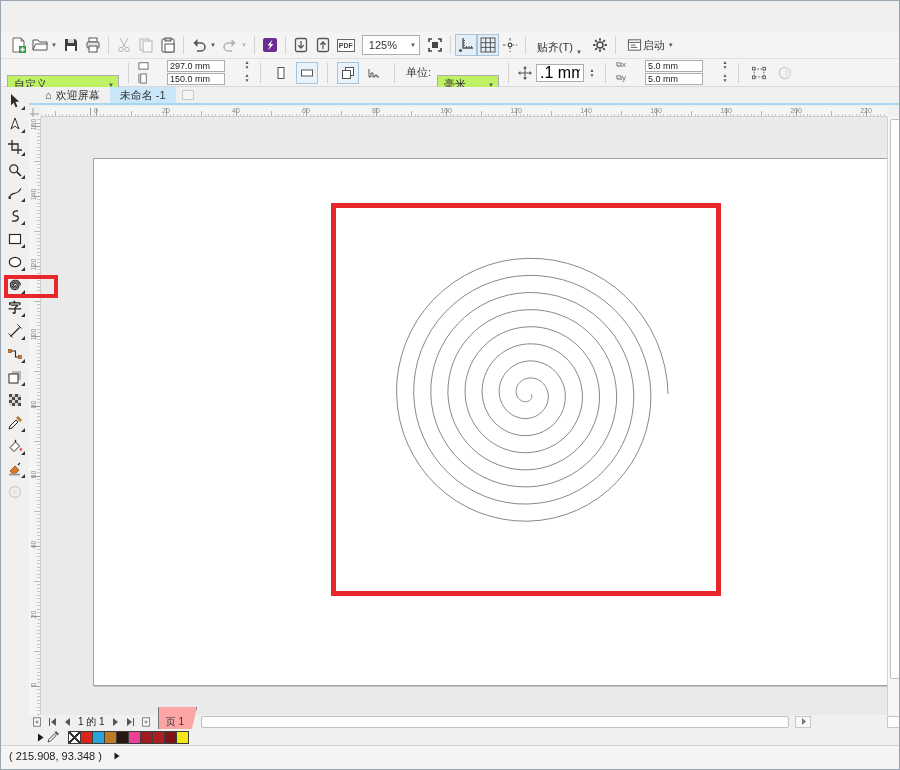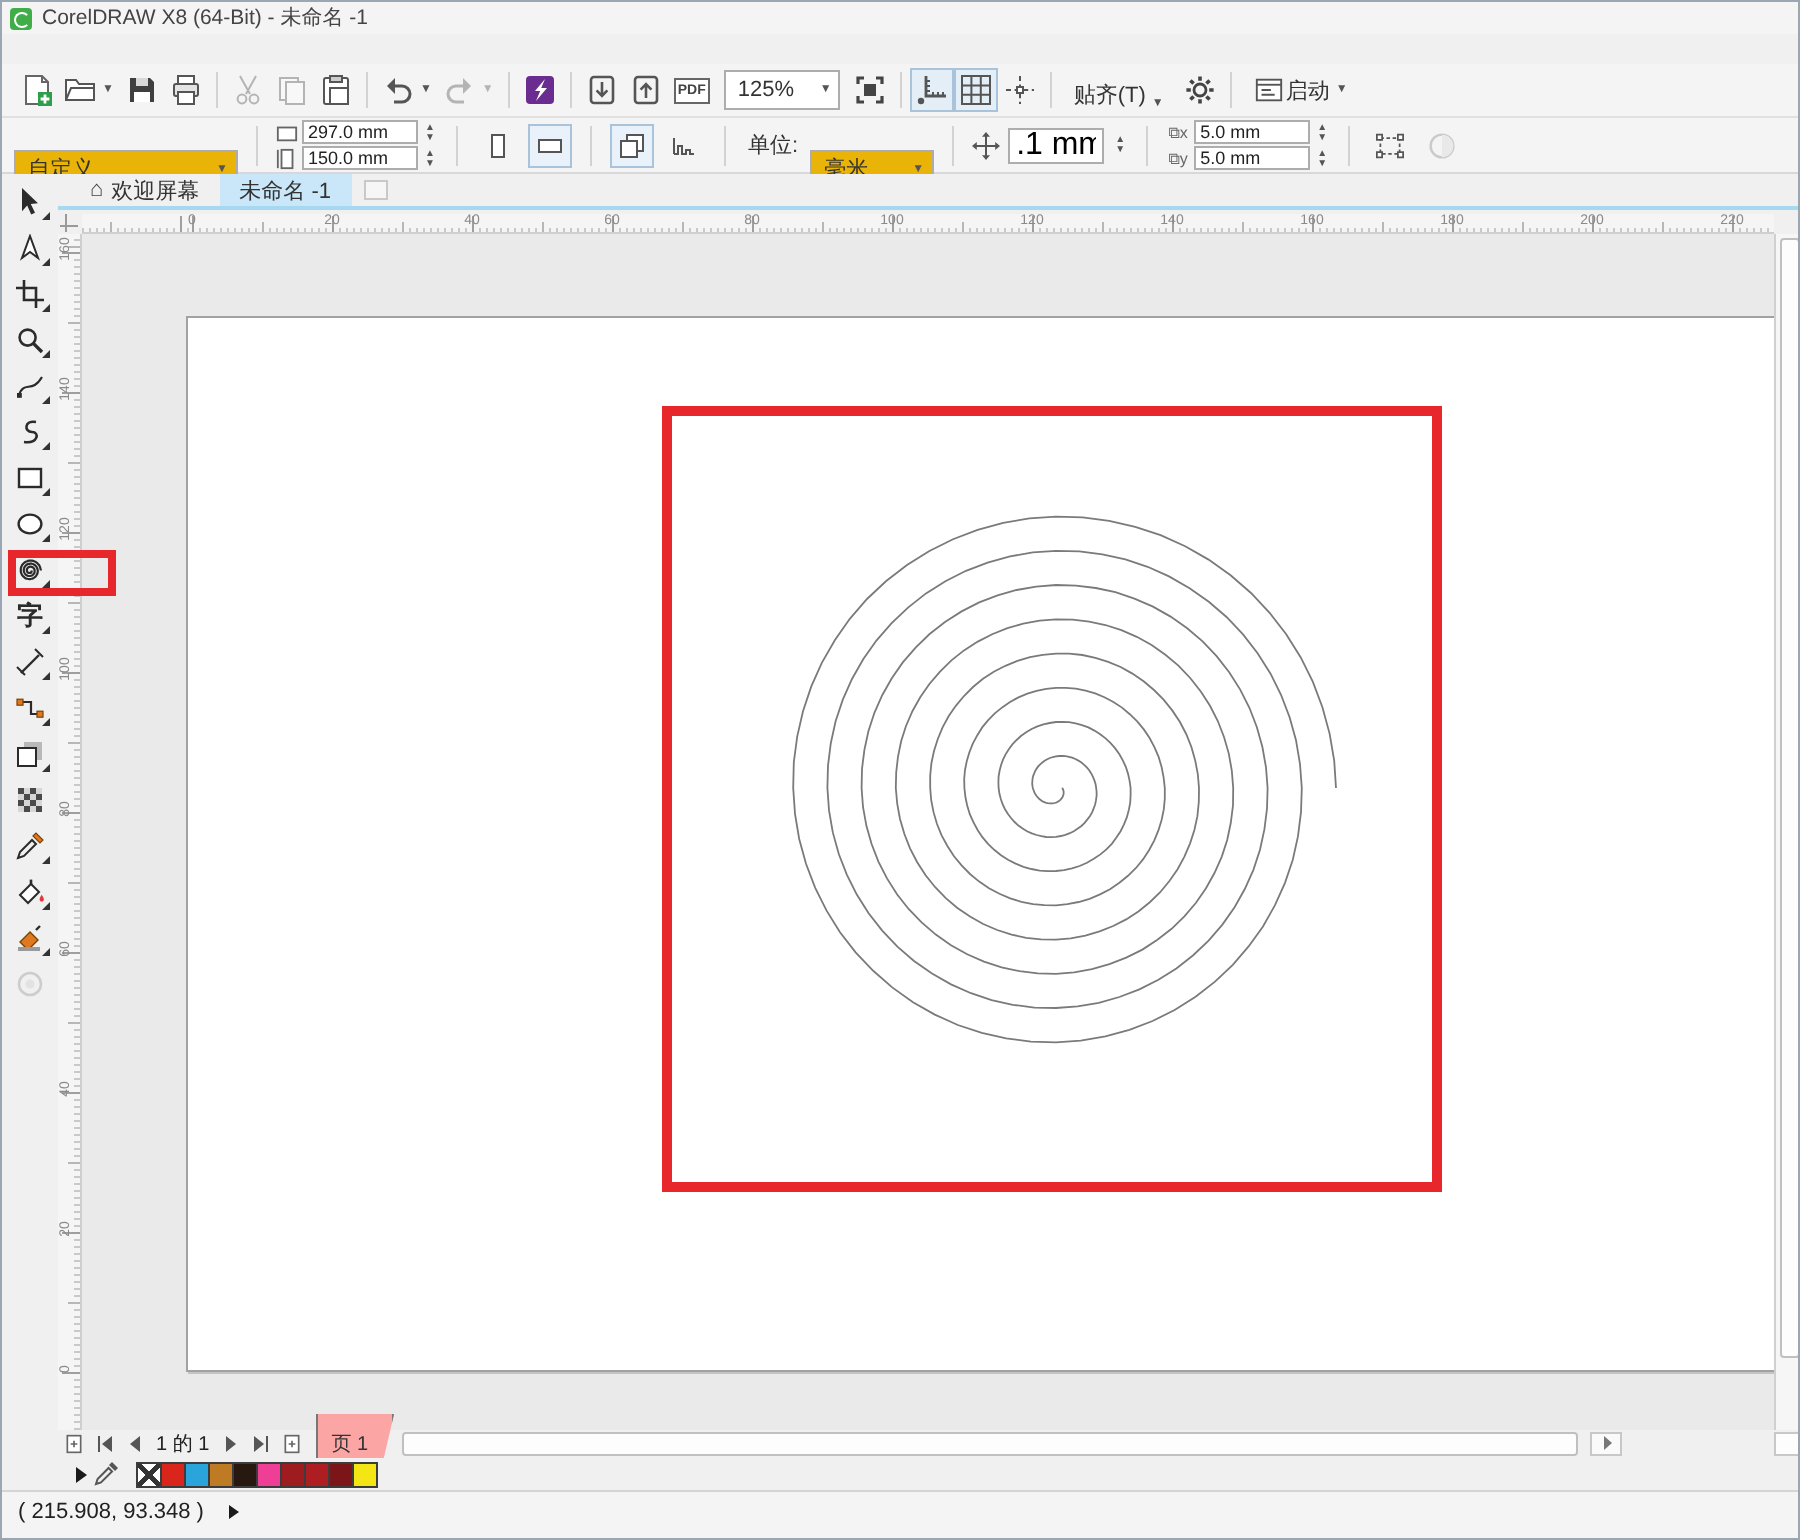"CorelDRAW X8 (64-Bit) - 未命名" div.titlebar { html: <div> <span></span> <span>CorelDRAW X8 (64-Bit) - 未命名 -1</span> </div> -> none }
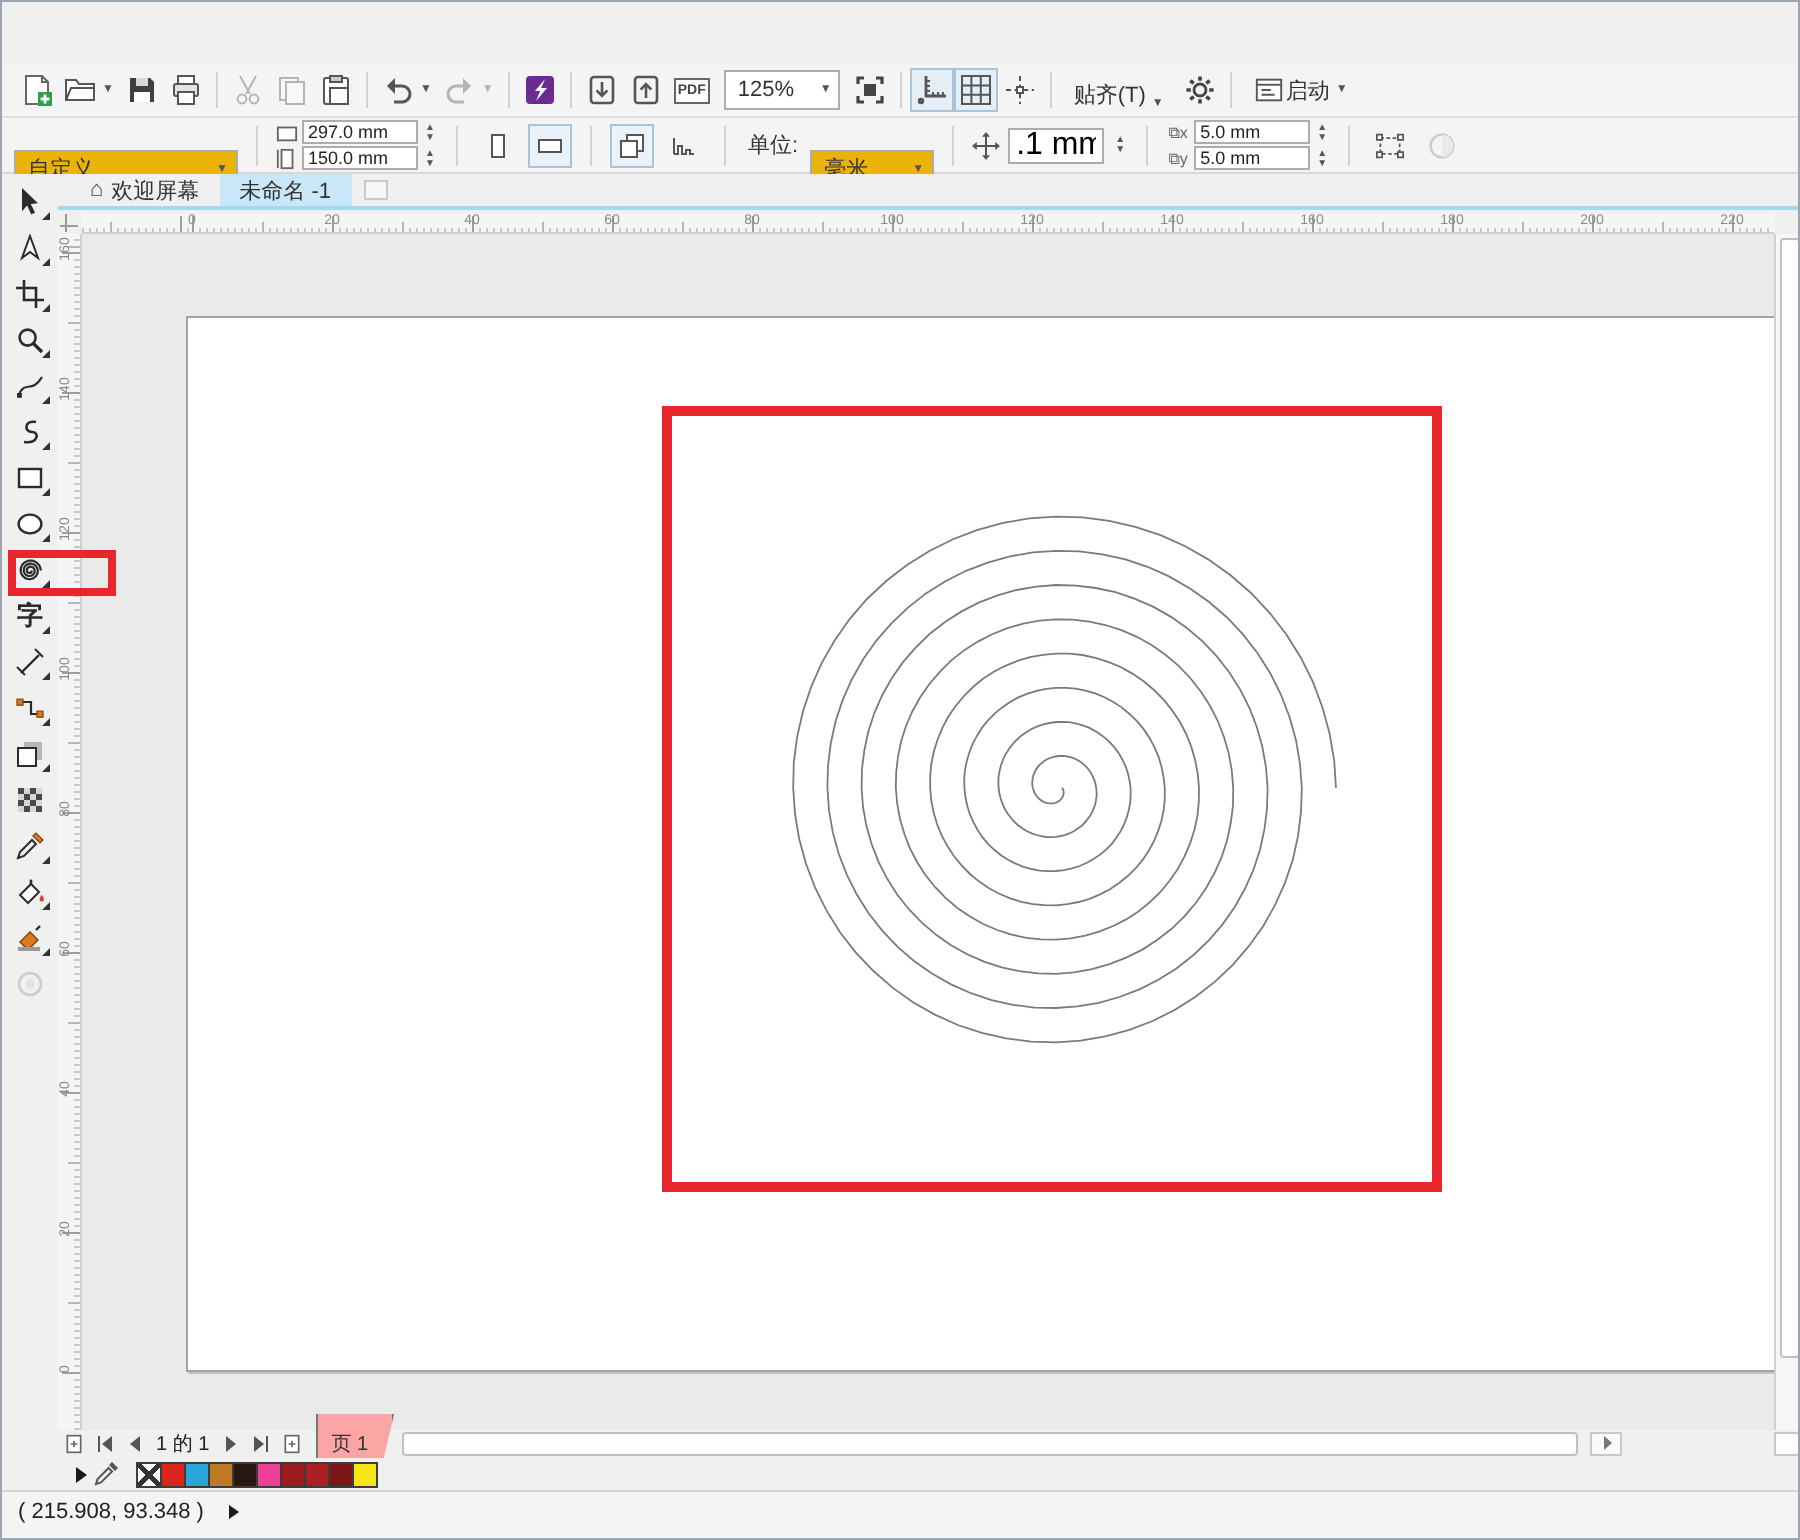"297.0 mm" .size-row { align-items: flex-end -> flex-start; gap: 2px -> 18px }
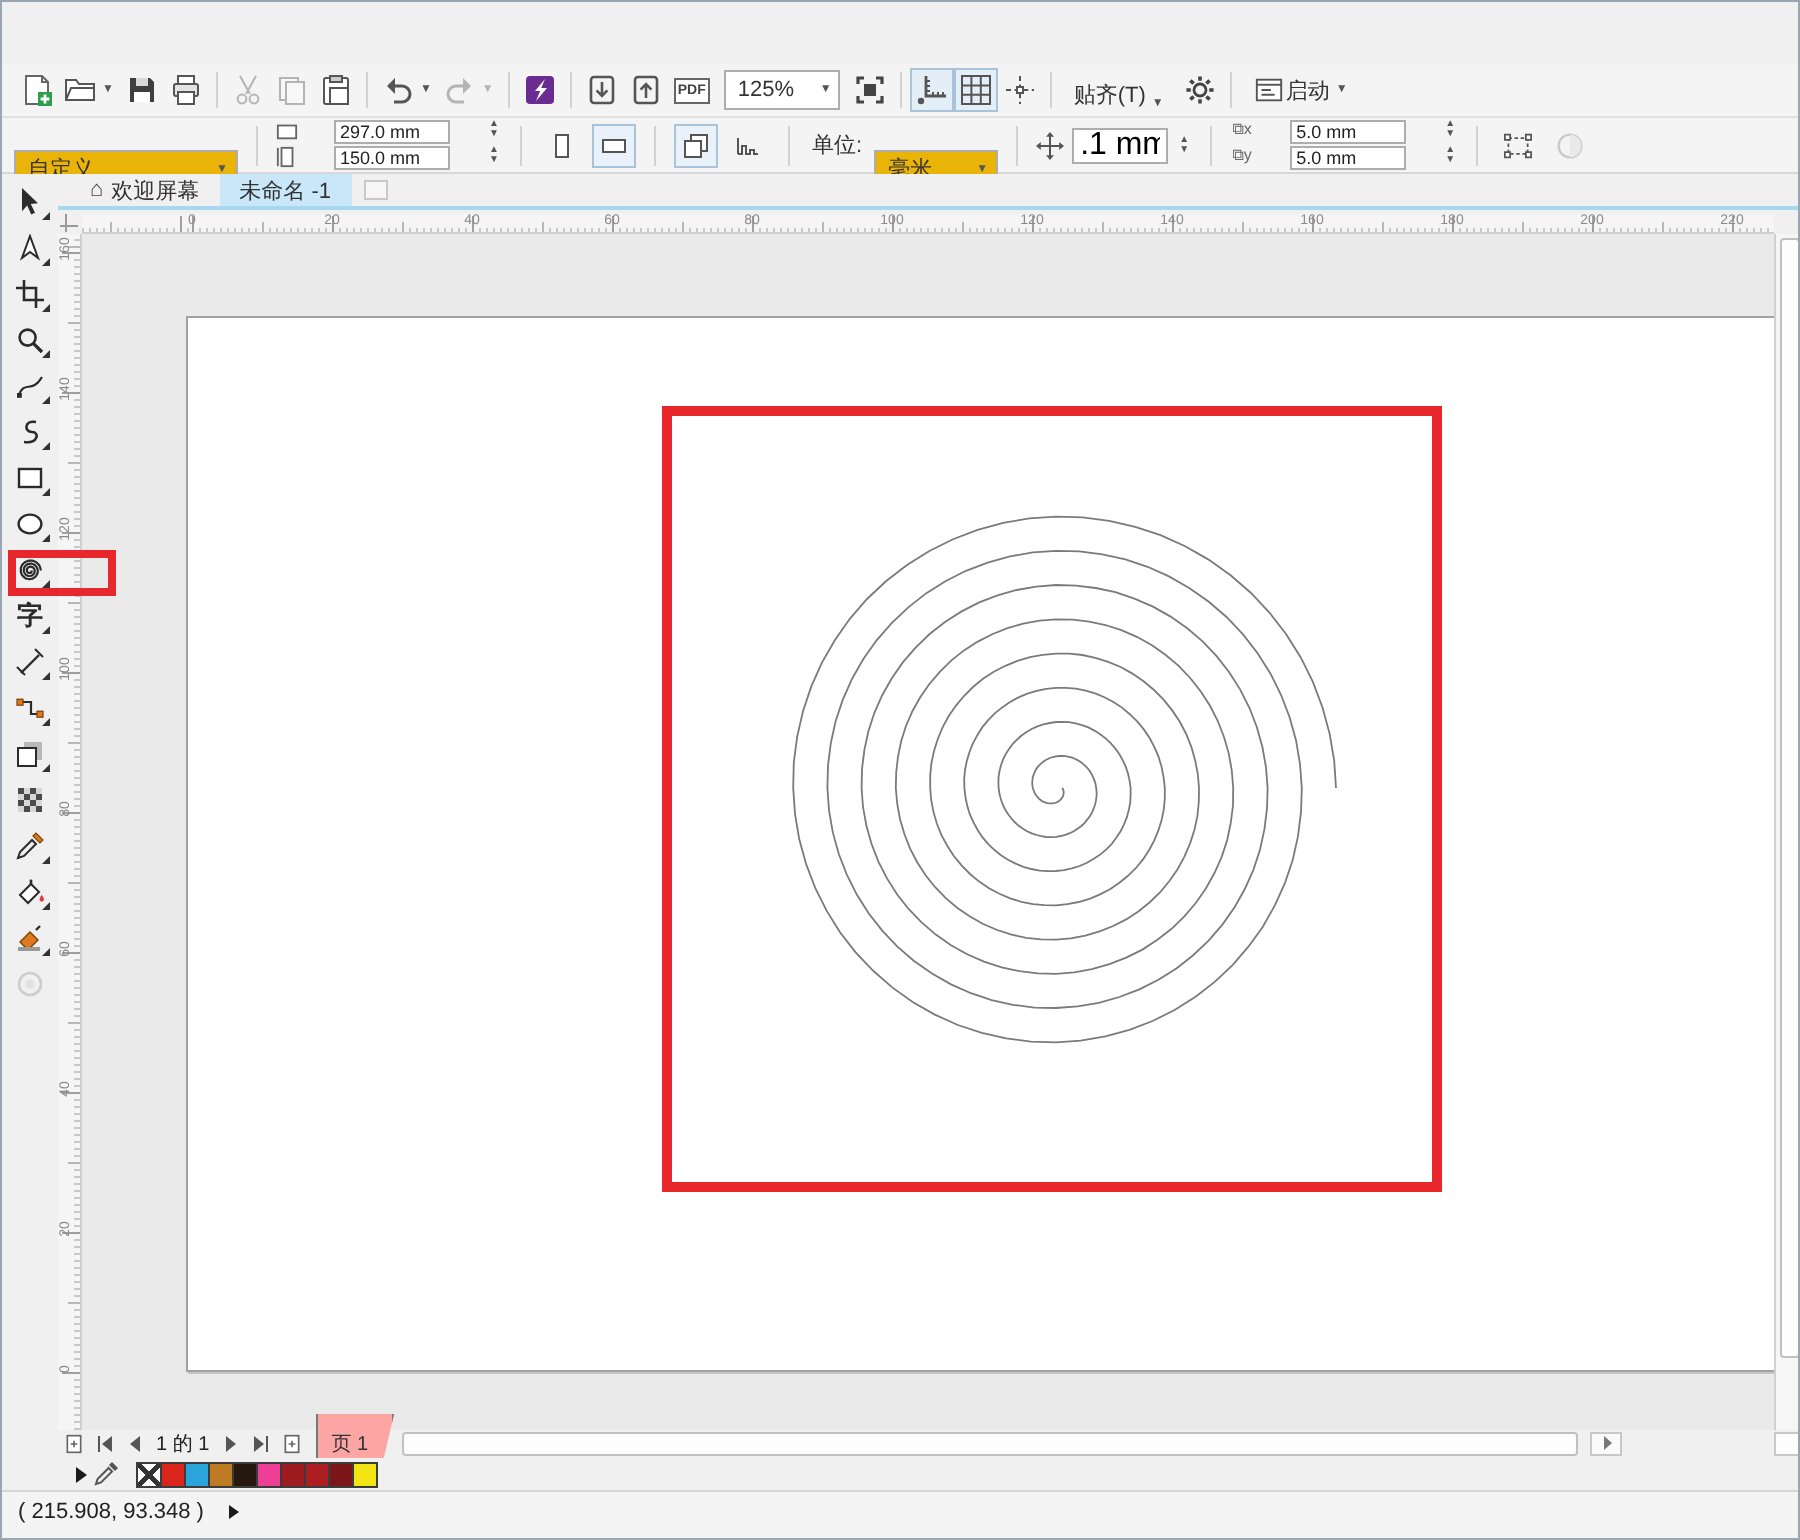"自定义" .pb-select { background: #eab308 -> #bef264 }
